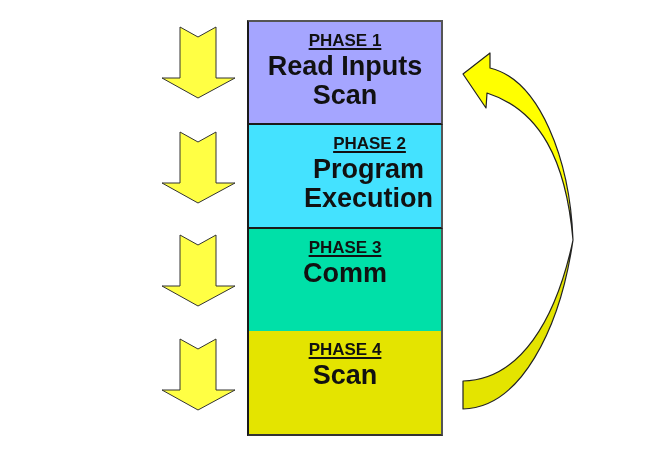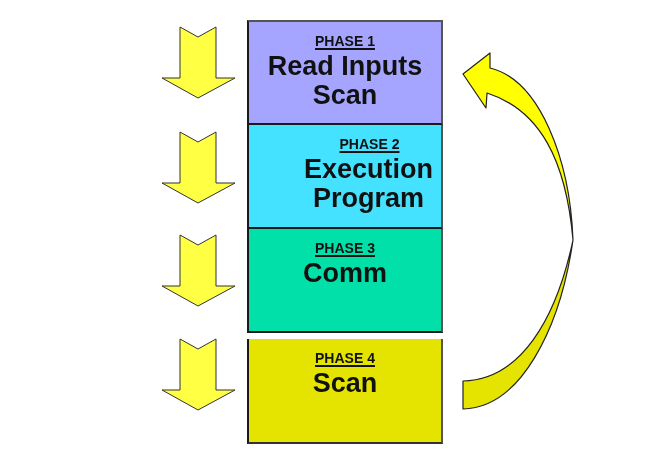"PHASE 1" .phase .title { font-size: 14px -> 17px }
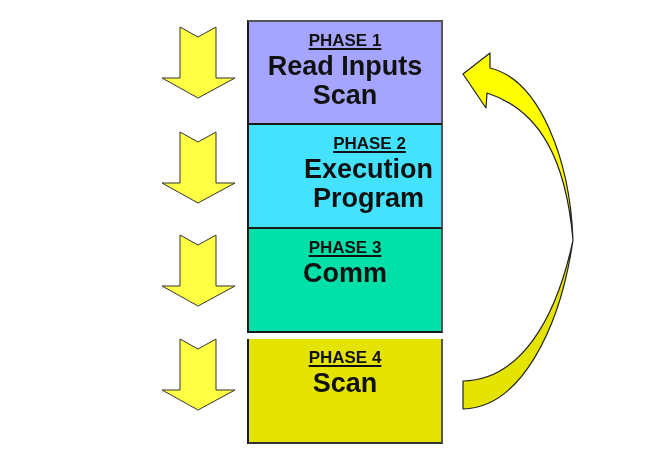"Execution" span.line { order: before "Program" -> after "Program" }
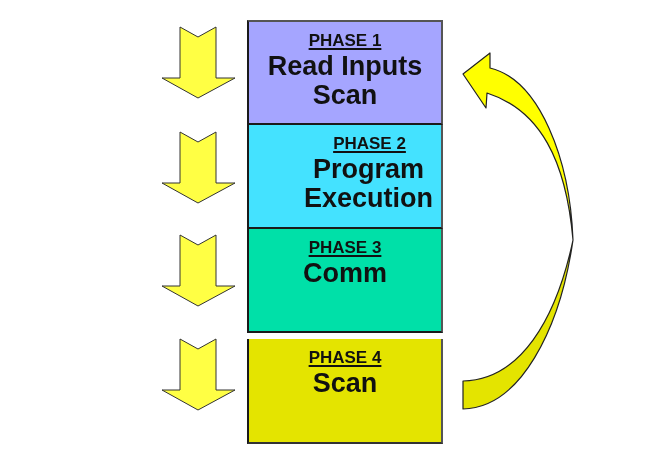"PHASE 4" #phase-4 { top: 339px -> 331px }
